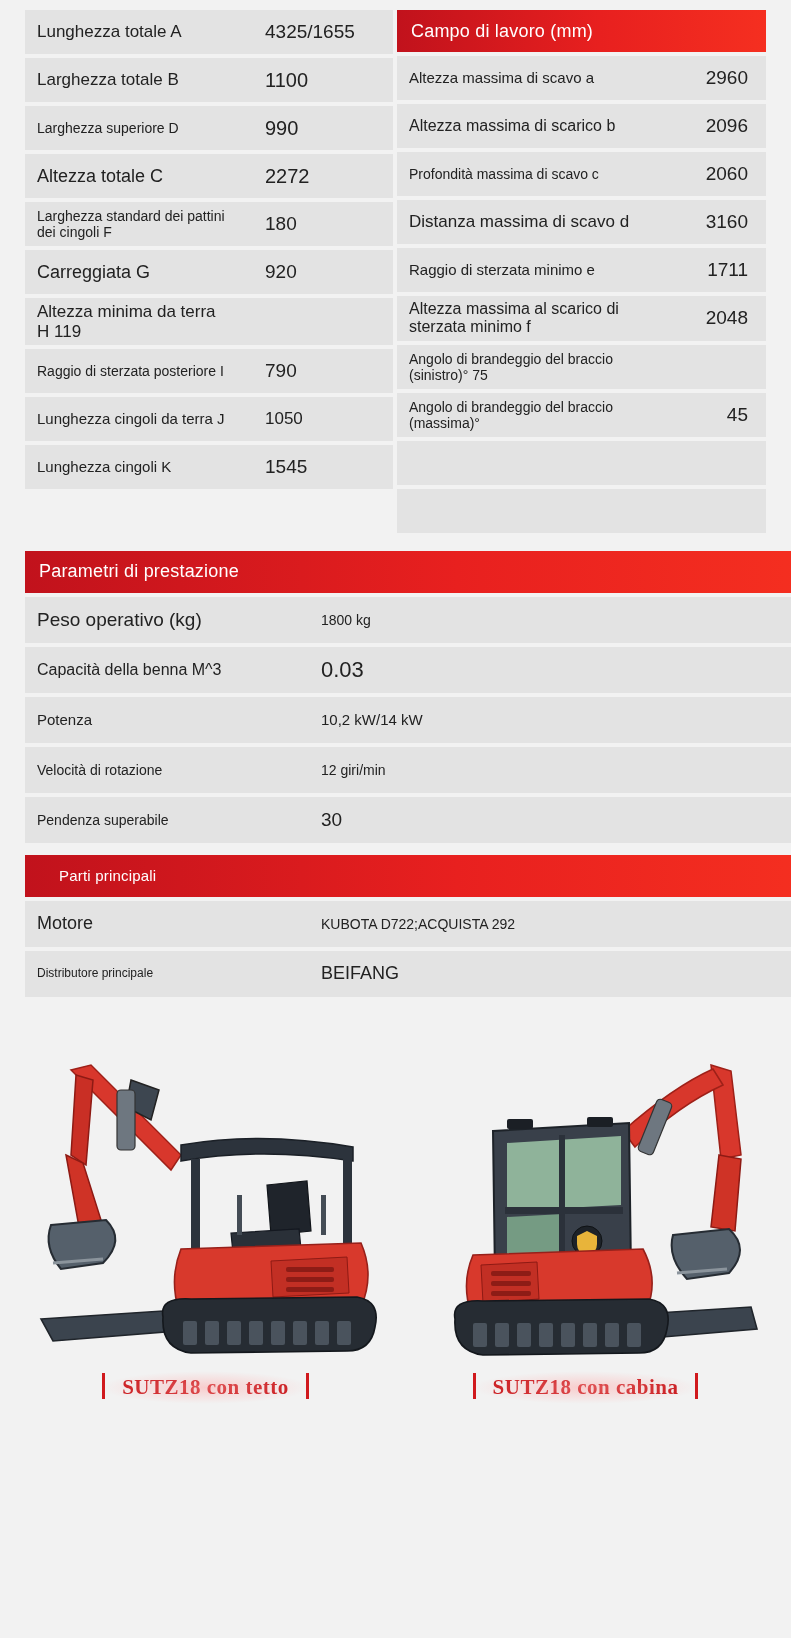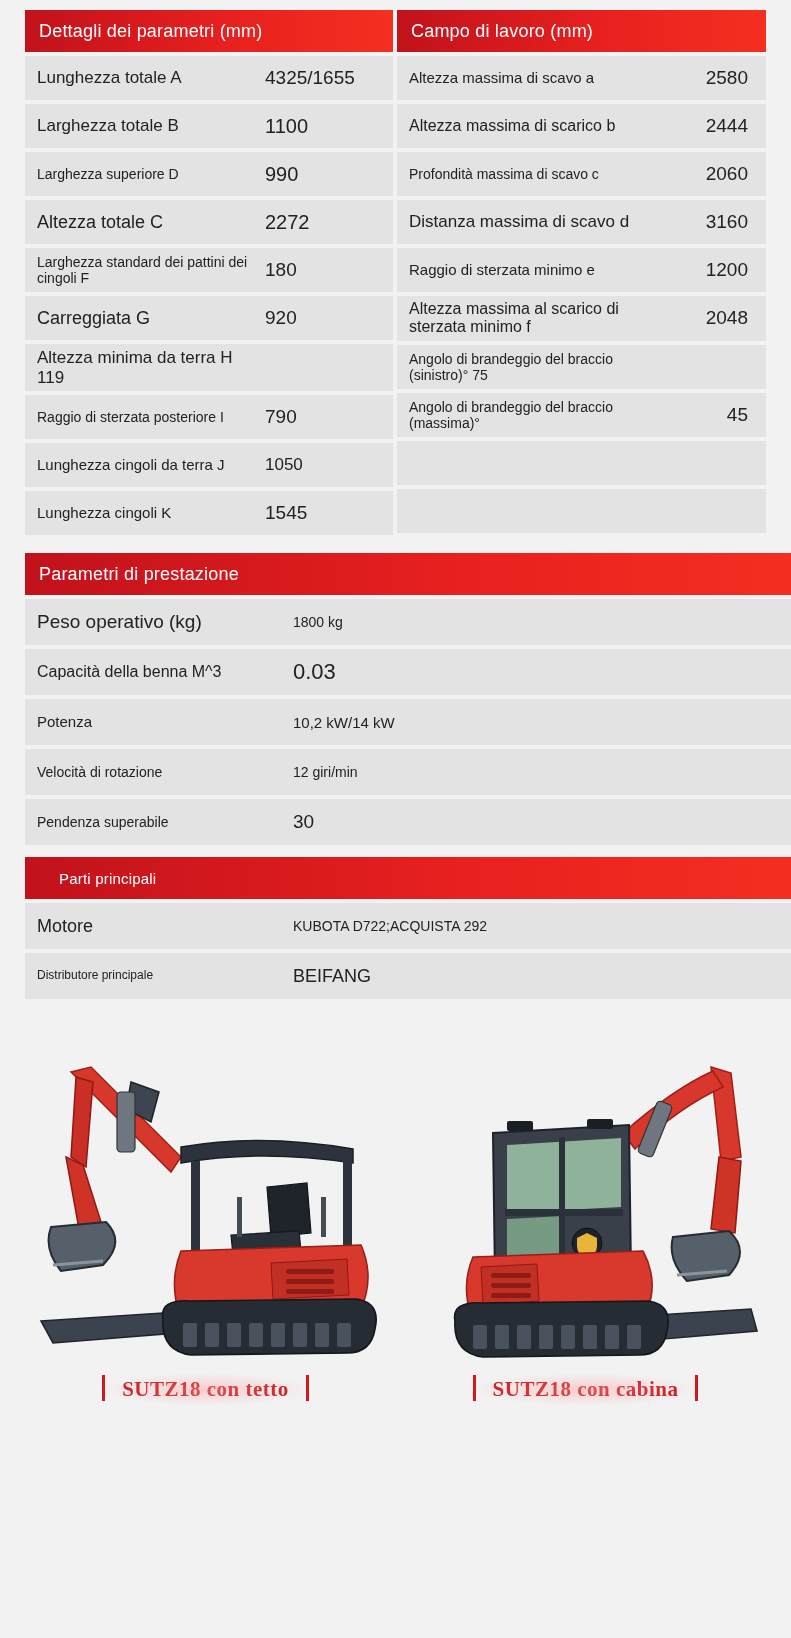"Dettagli dei parametri (mm)" div.hdr { html: <div>Dettagli dei parametri (mm)</div> -> none }
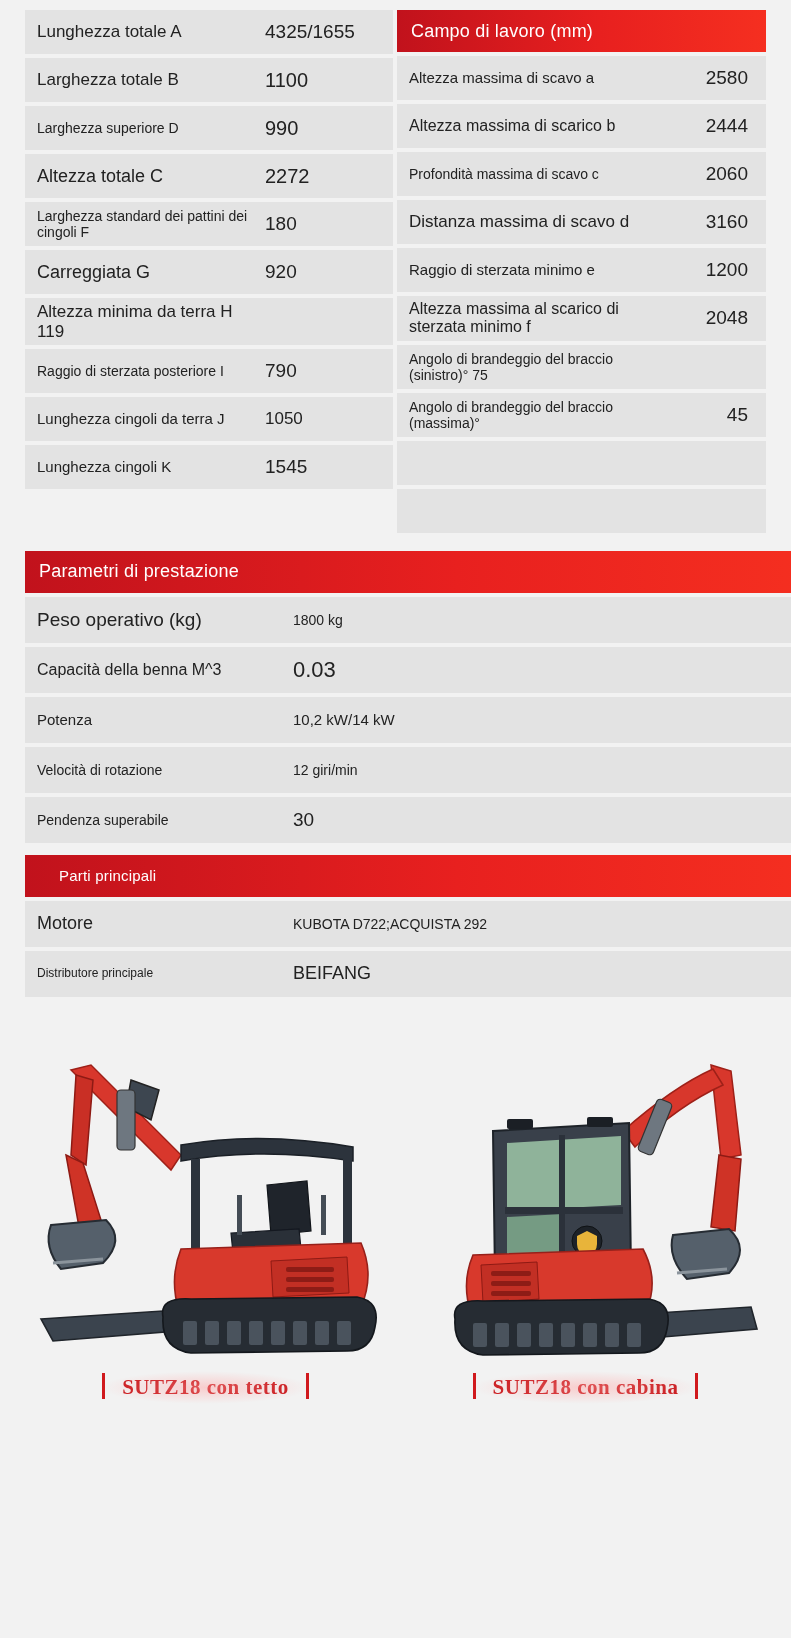"4325/1655" .row .value { margin-left: none -> 28px }
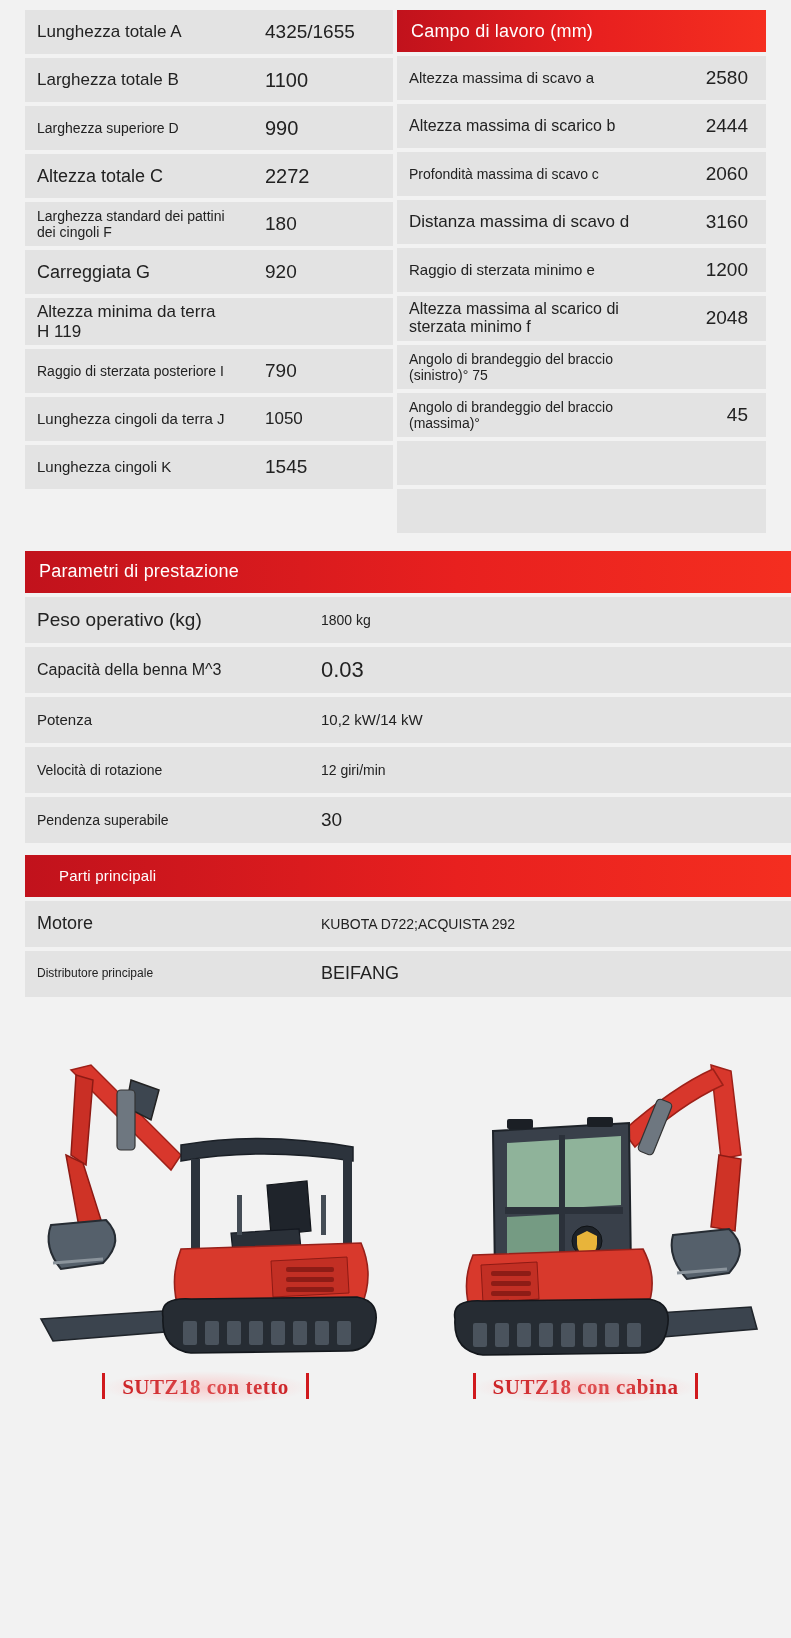"2580" span.value { text: 2580 -> 2960 }
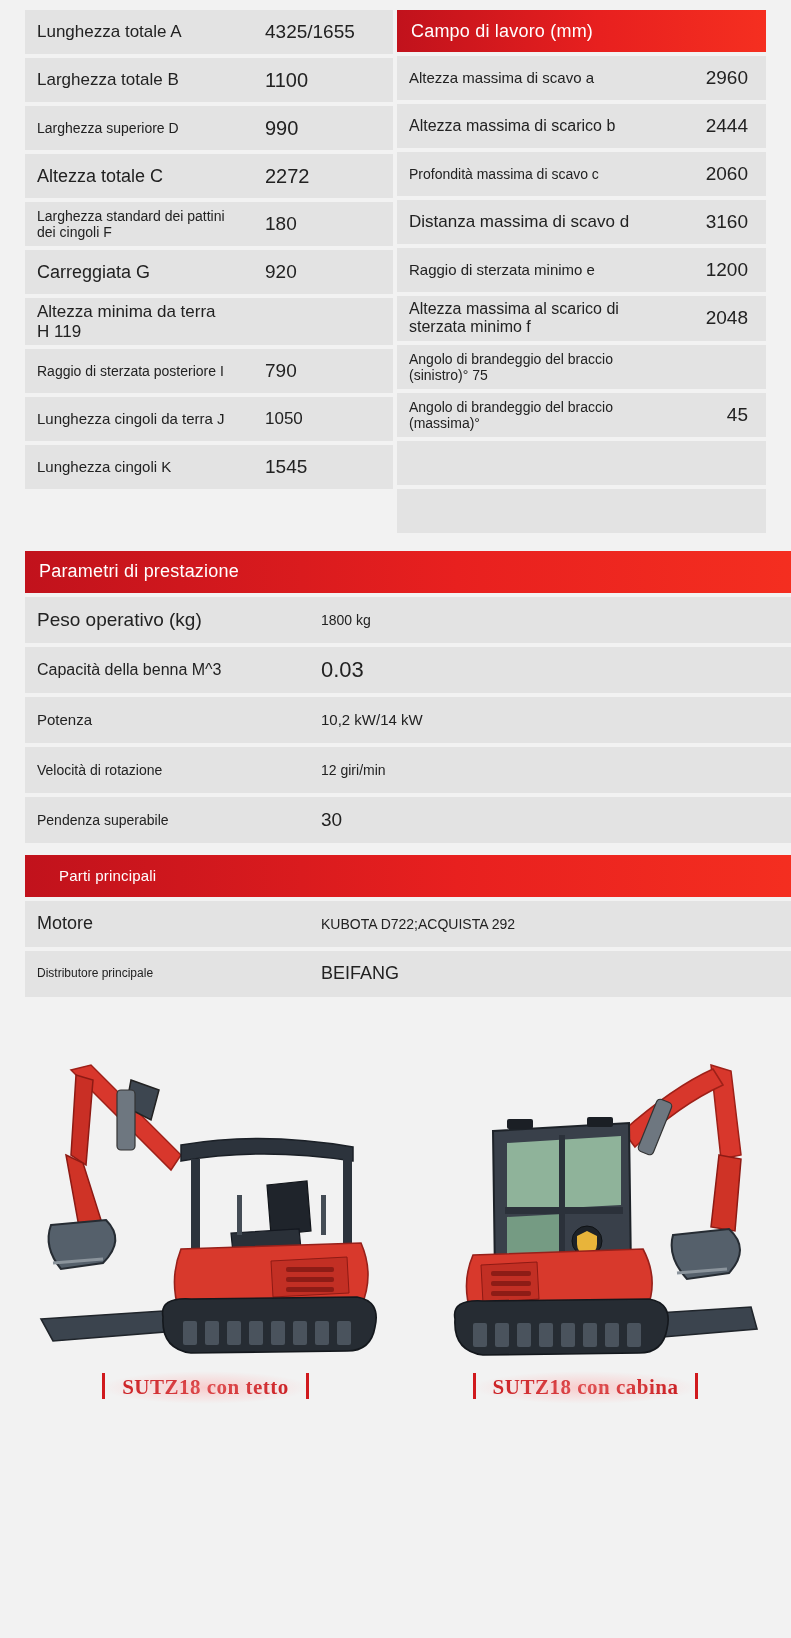"2444" span.value { text: 2444 -> 2096 }
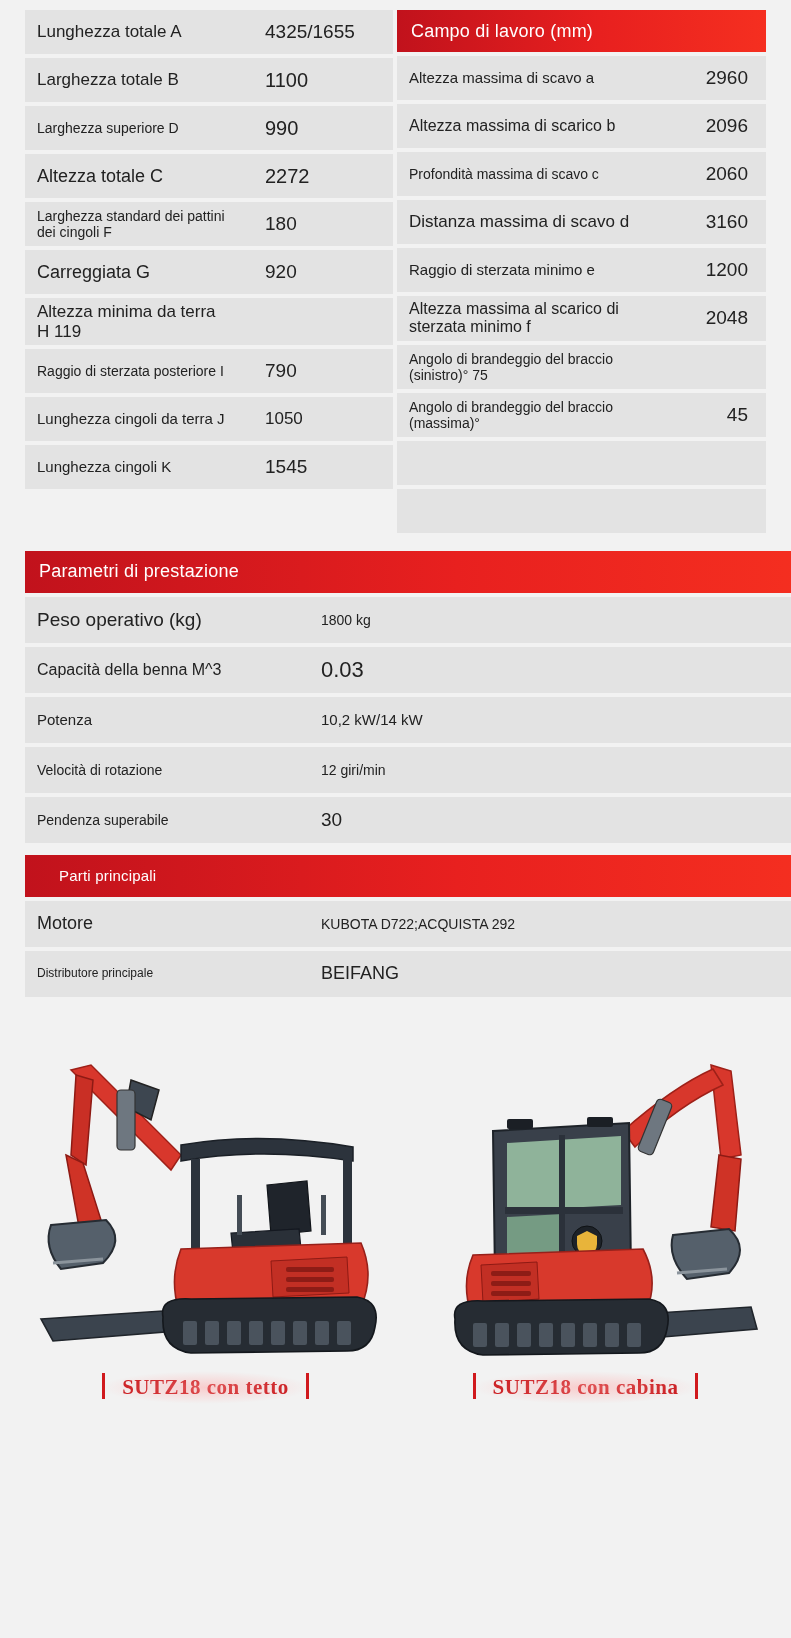"1200" span.value { text: 1200 -> 1711 }
